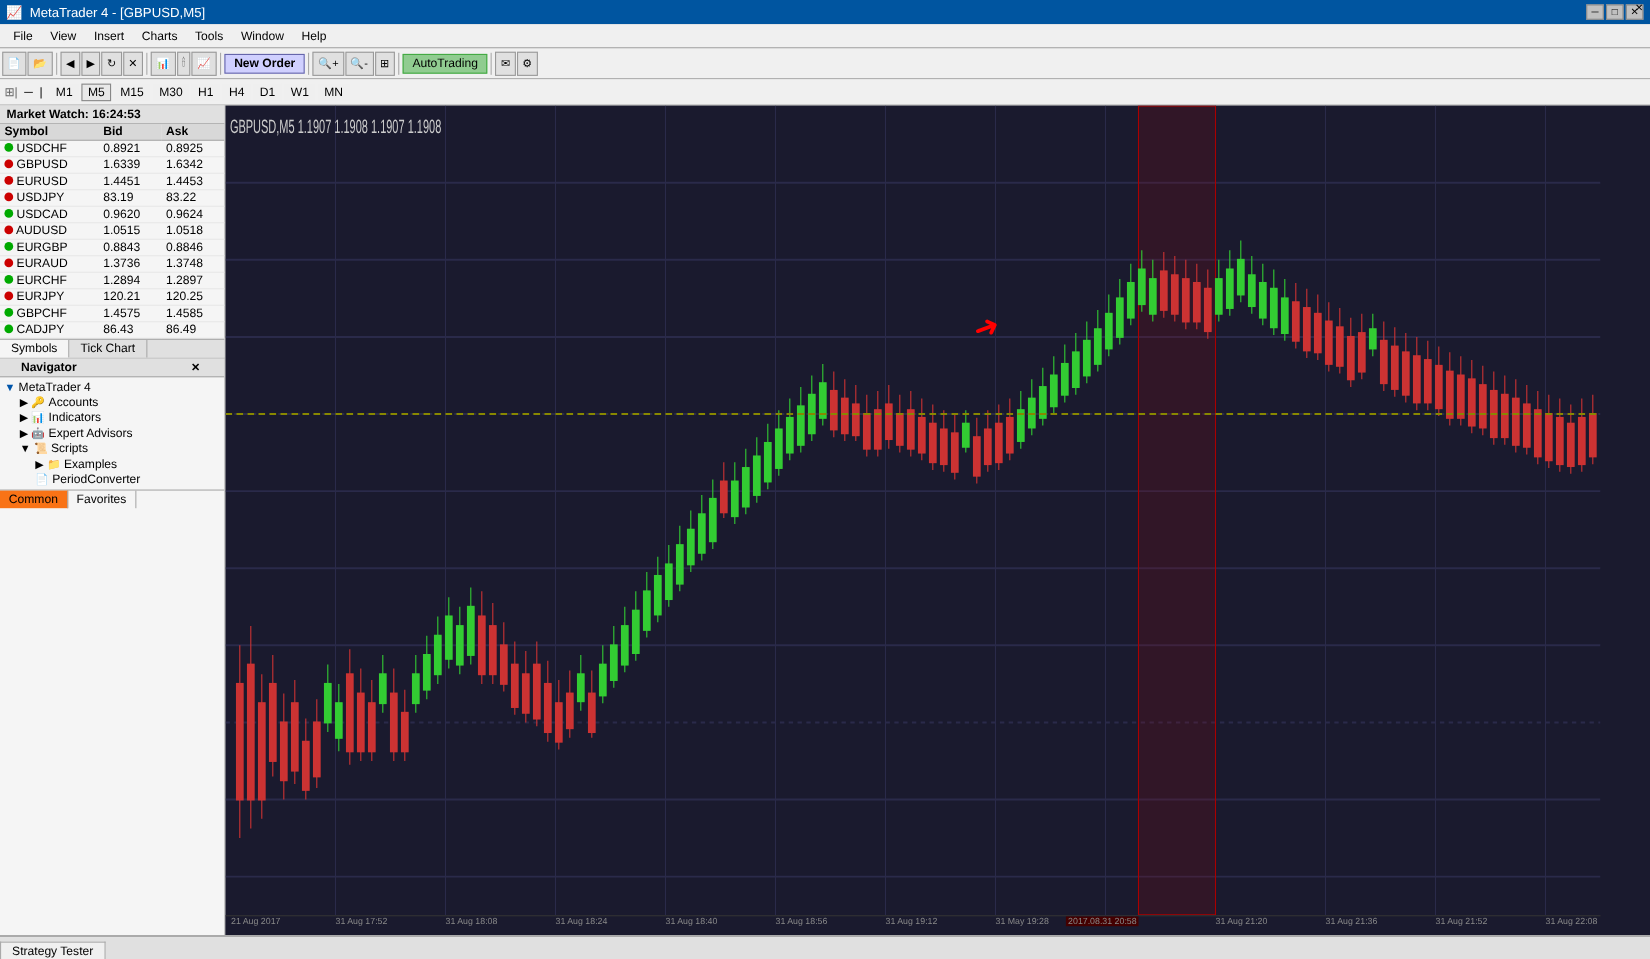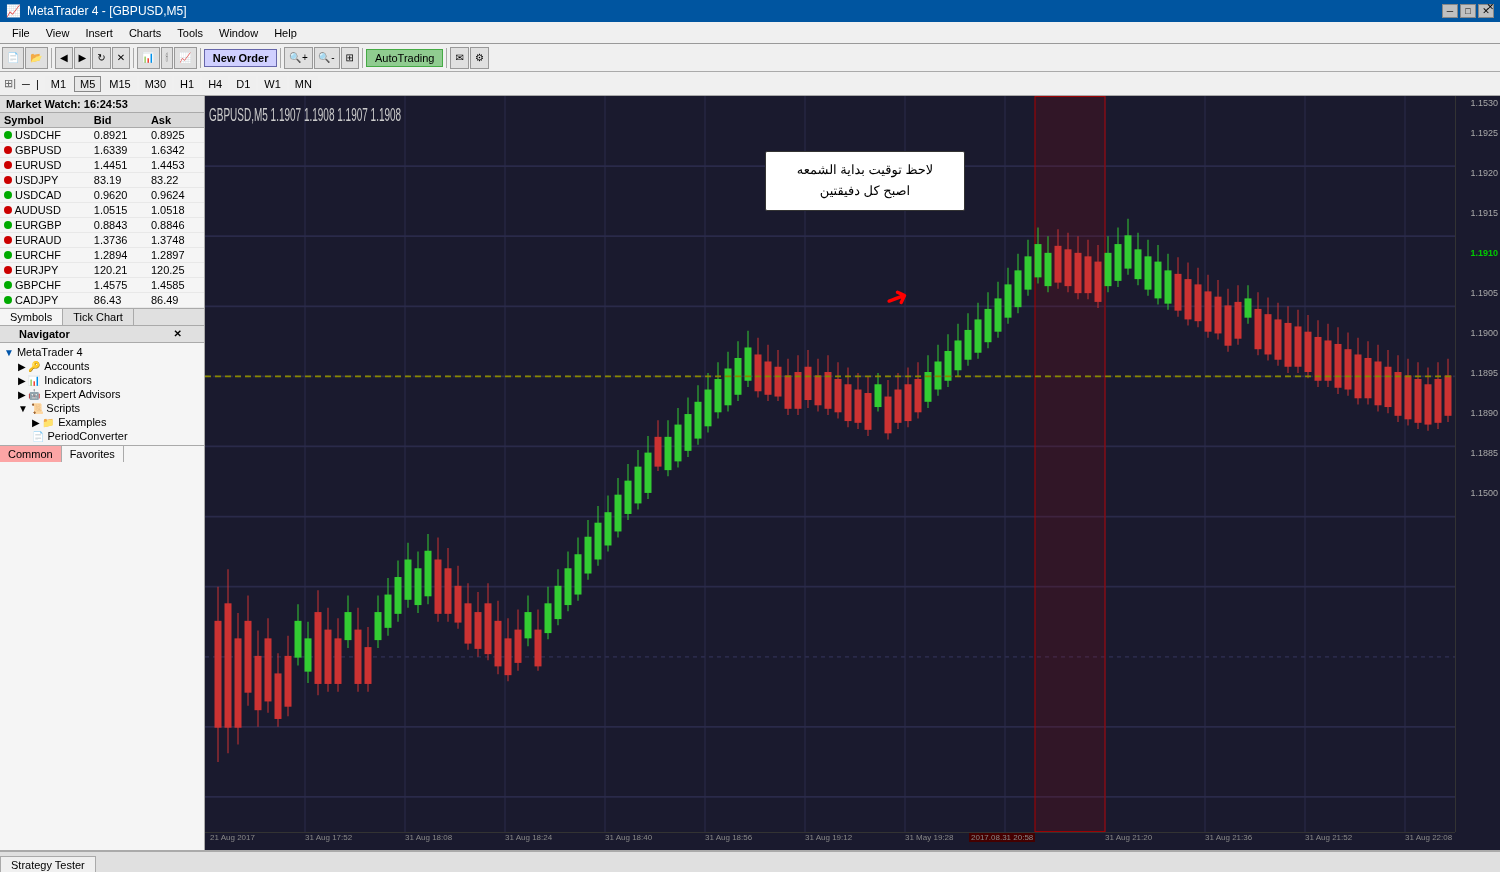"1.1530" div { html: <div> <div>1.1530</div> <div>1.1925</div> <div>1.1920</div> <div>1.1915</div> <div>1.1910</div> <div>1.1905</div> <div>1.1900</div> <div>1.1895</div> <div>1.1890</div> <div>1.1885</div> <div>1.1500</div> </div> -> none }
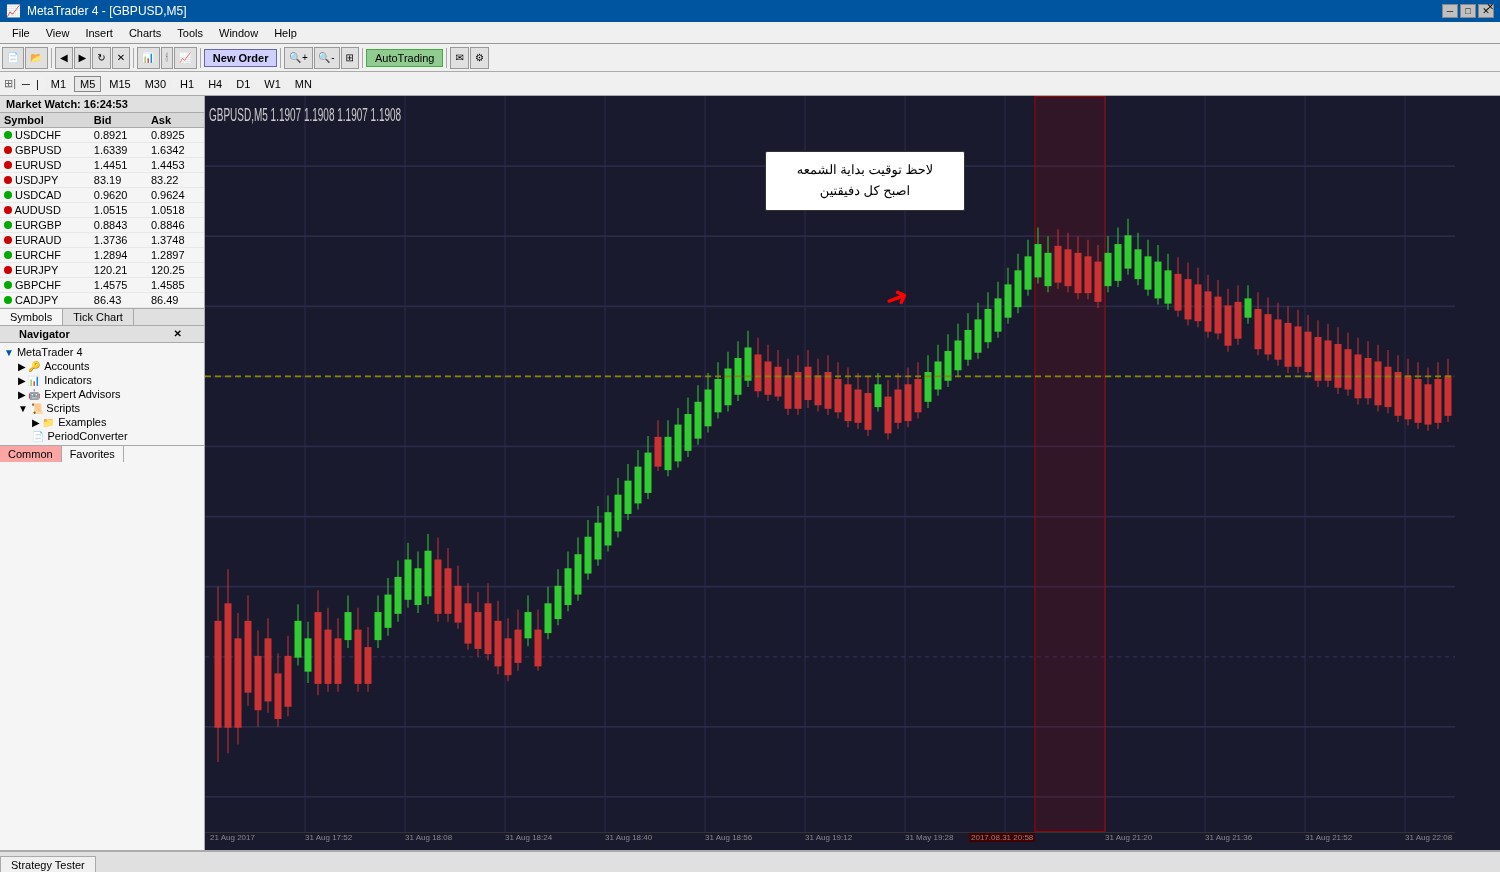"لاحظ توقيت بداية الشمعه" div.annotation-box { html: <div> <span>لاحظ توقيت بداية الشمعه</span><br> <span>اصبح كل دفيقتين</span> </div> -> none }
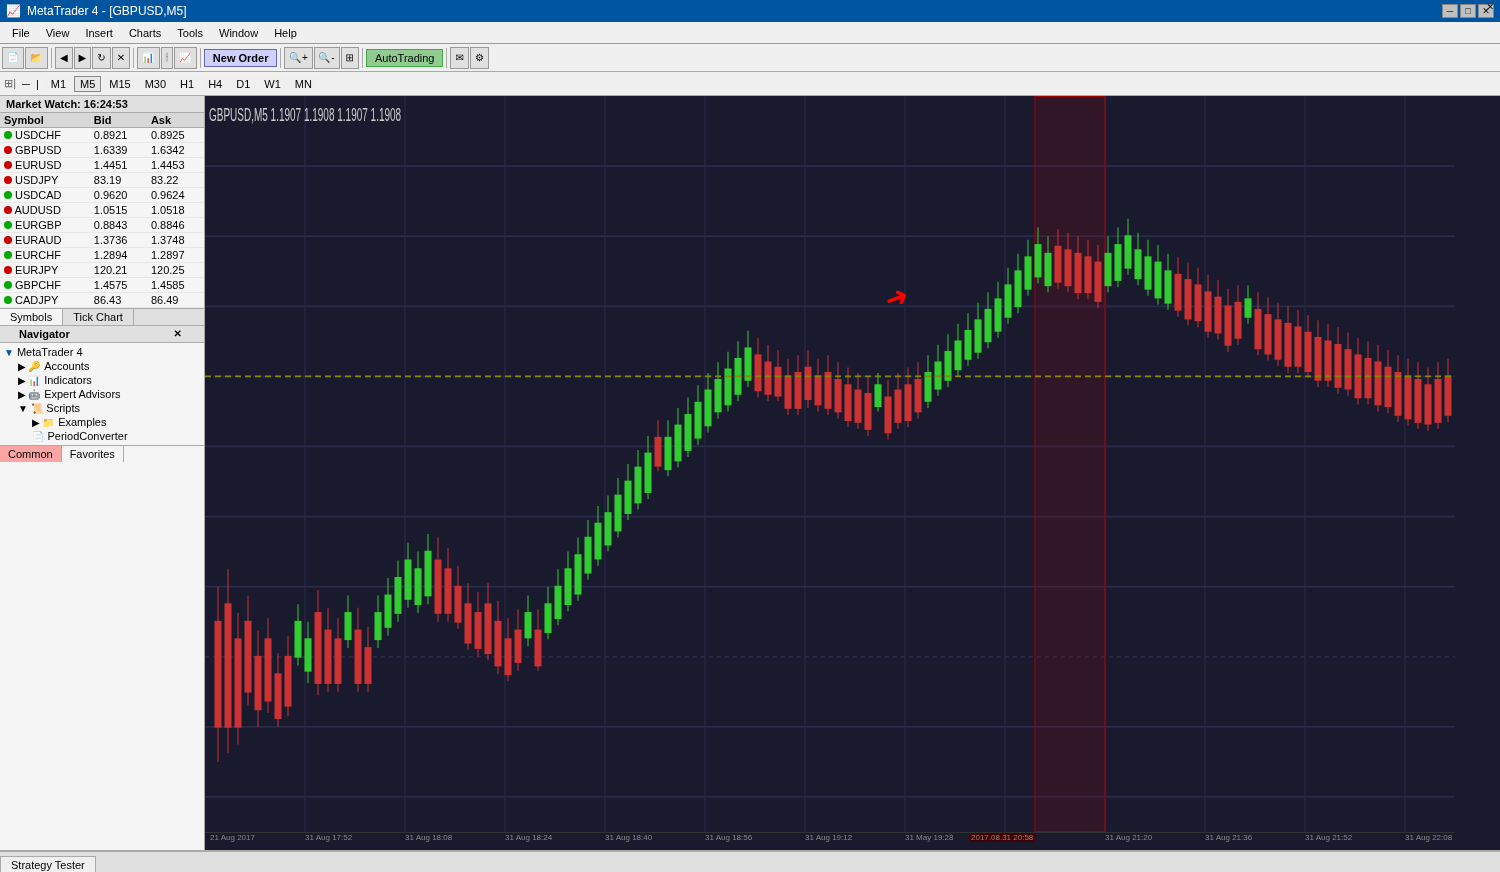"Common" .small-tab.active { background: #fca5a5 -> #f97316 }
